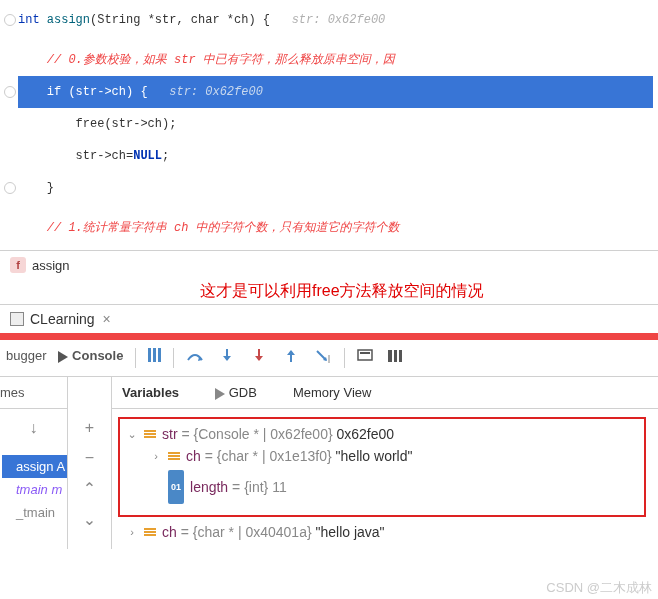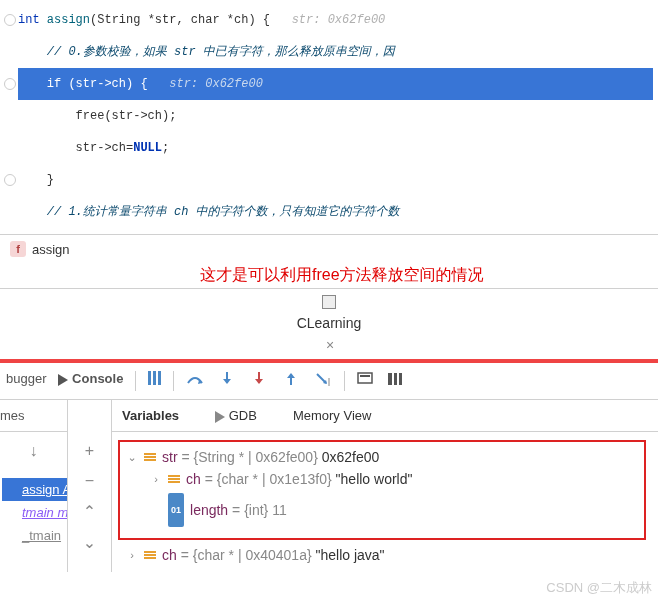"// 0.参数校验，如果 str 中已有字符，那么释放原串空间，因" .comment { color: #0c4a6e -> #ef4444; margin-top: none -> 8px }
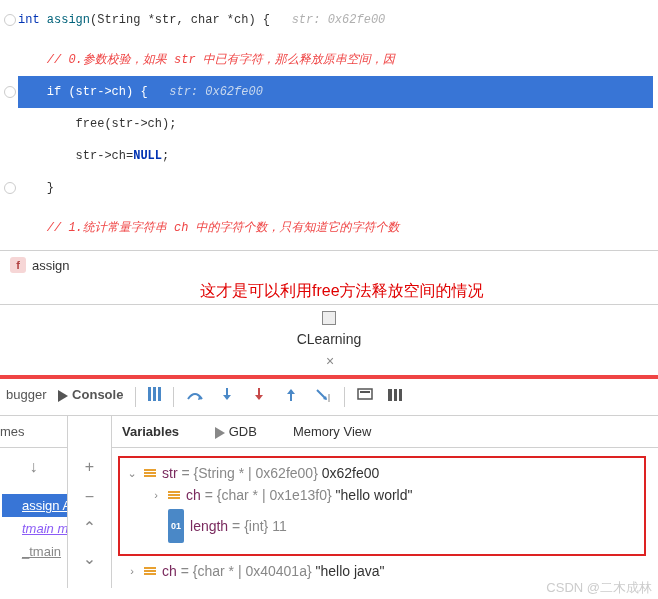"CLearning" .project-bar { border-bottom: 4px solid #ef4444 -> 7px solid #ef4444; flex-direction: column -> none }
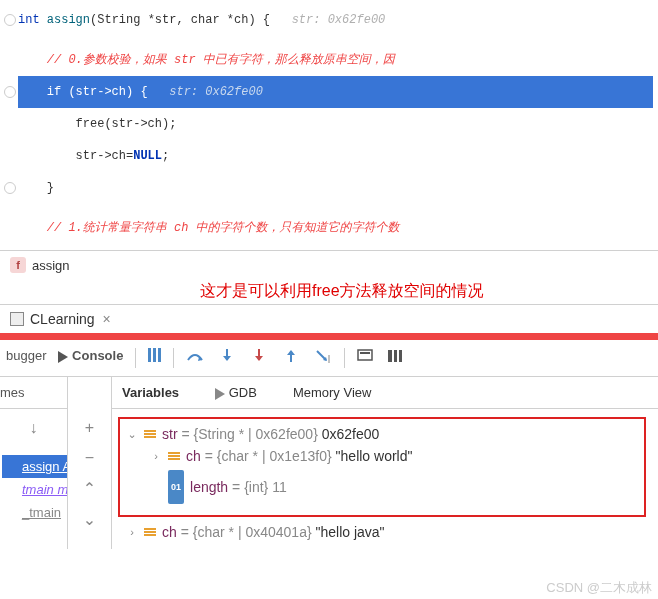"= {String * | 0x62fe00}" span.var-type { text: String -> Console }
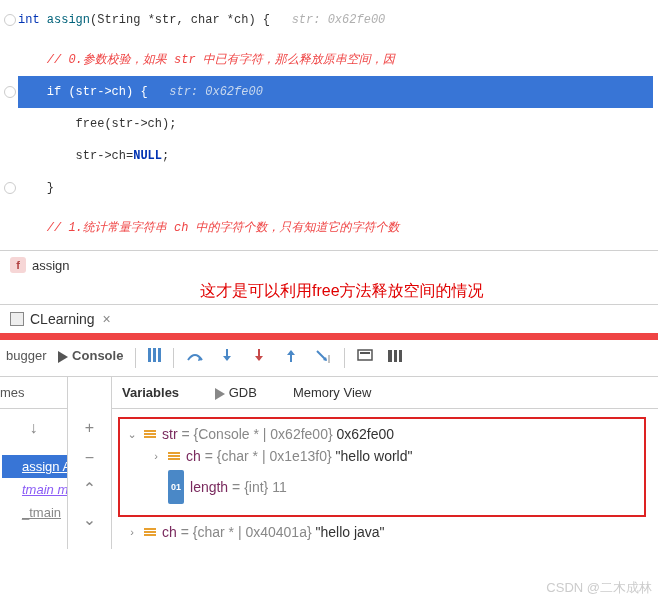"assign A" .stack-item { padding: 4px 20px -> 4px 14px; text-decoration: underline -> none }
